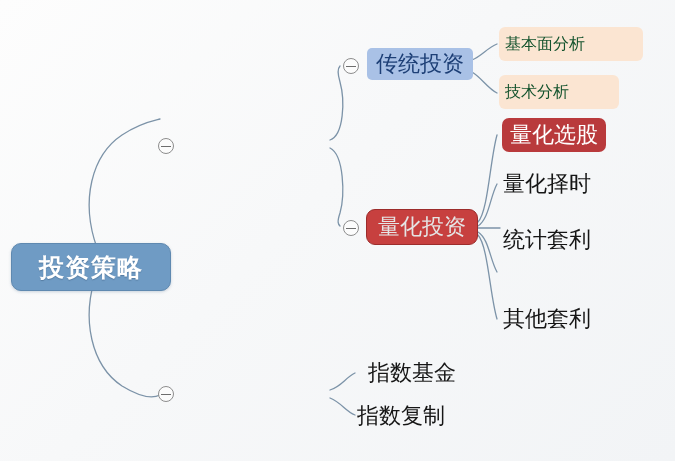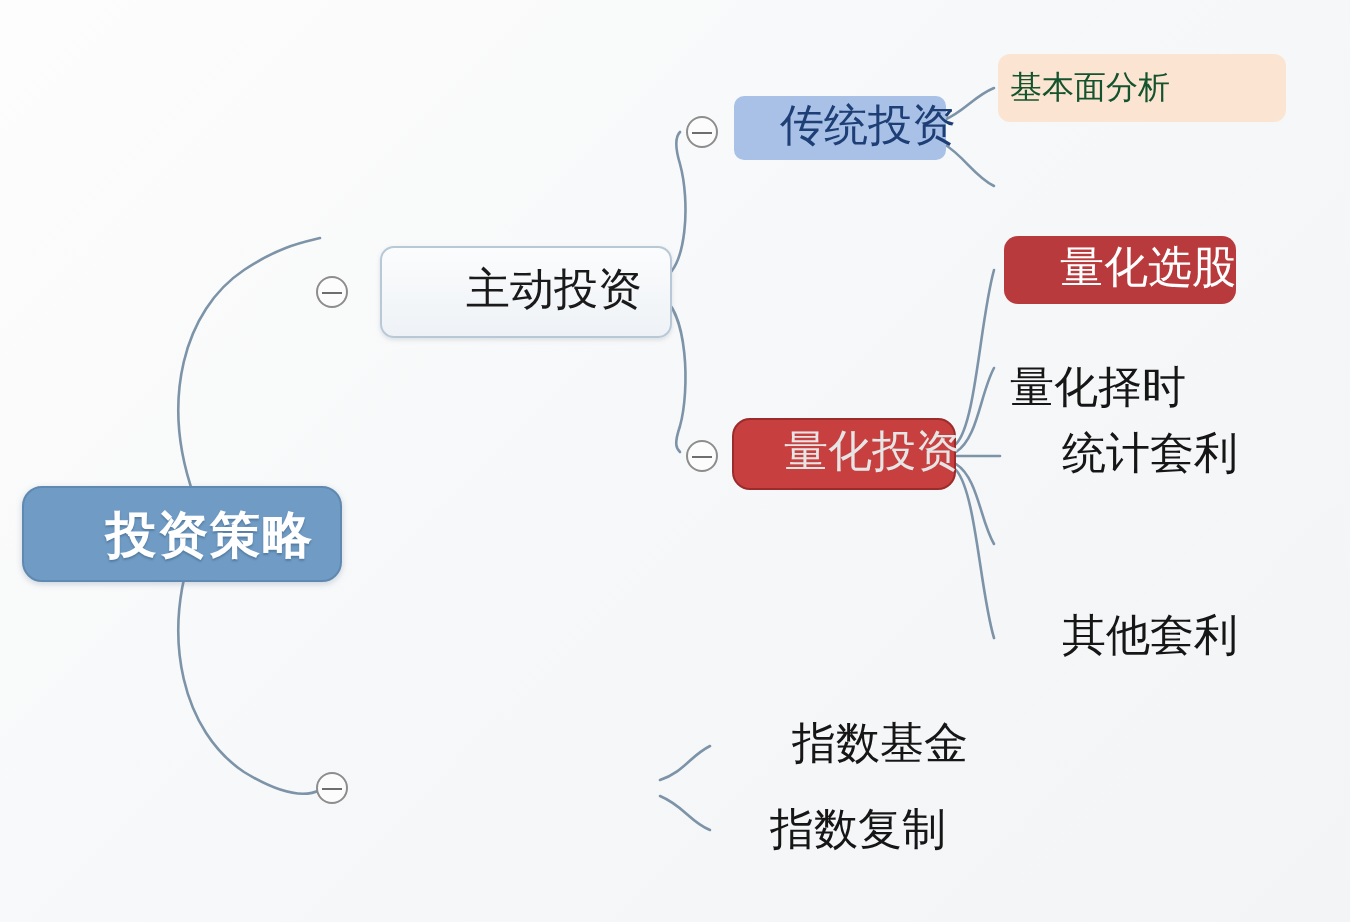"传统投资" .node { padding-left: 28px -> none }
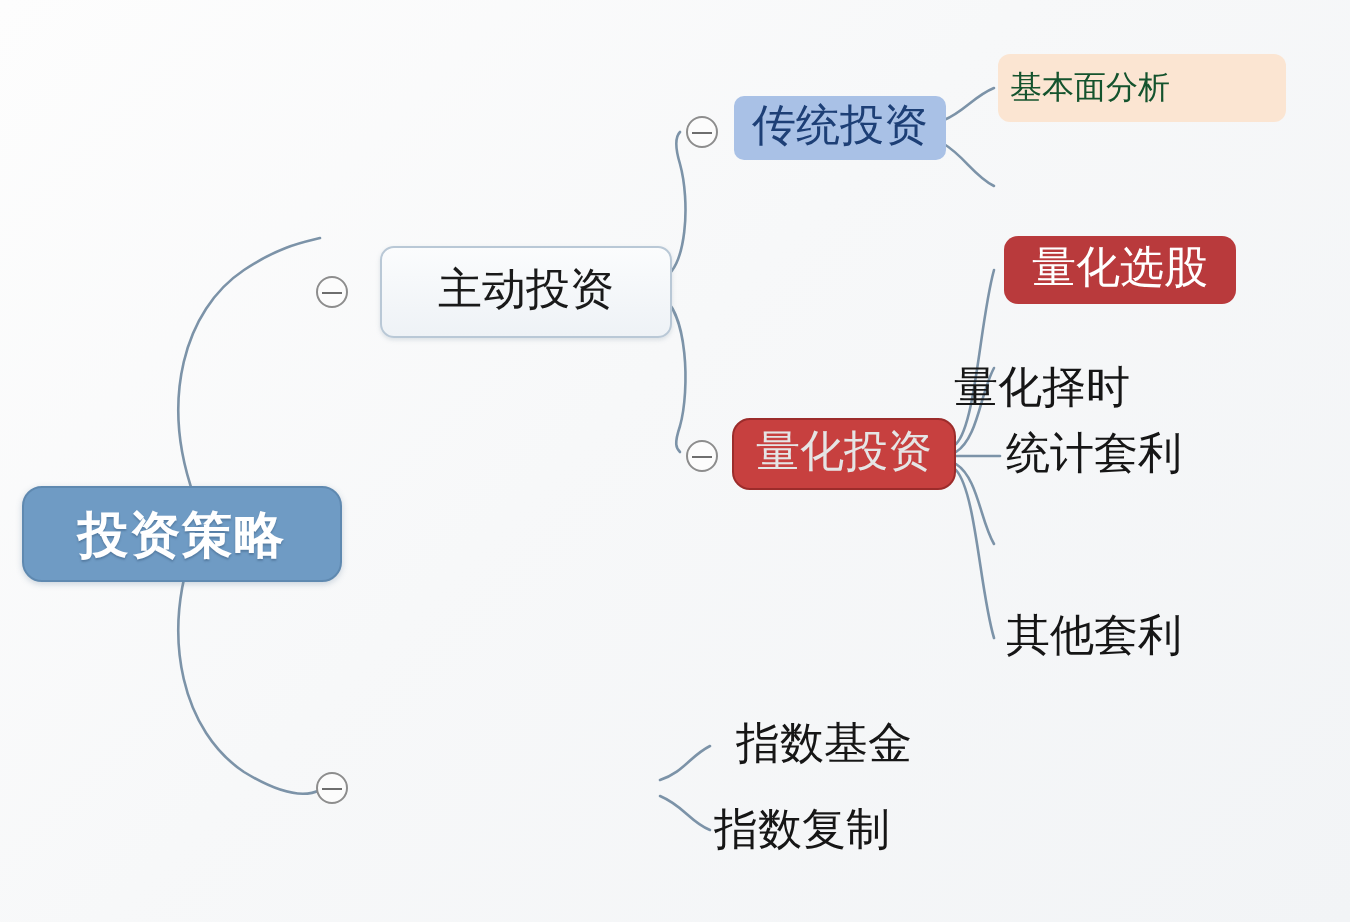"技术分析" div.node { html: none -> <div> <span>技术分析</span> </div> }
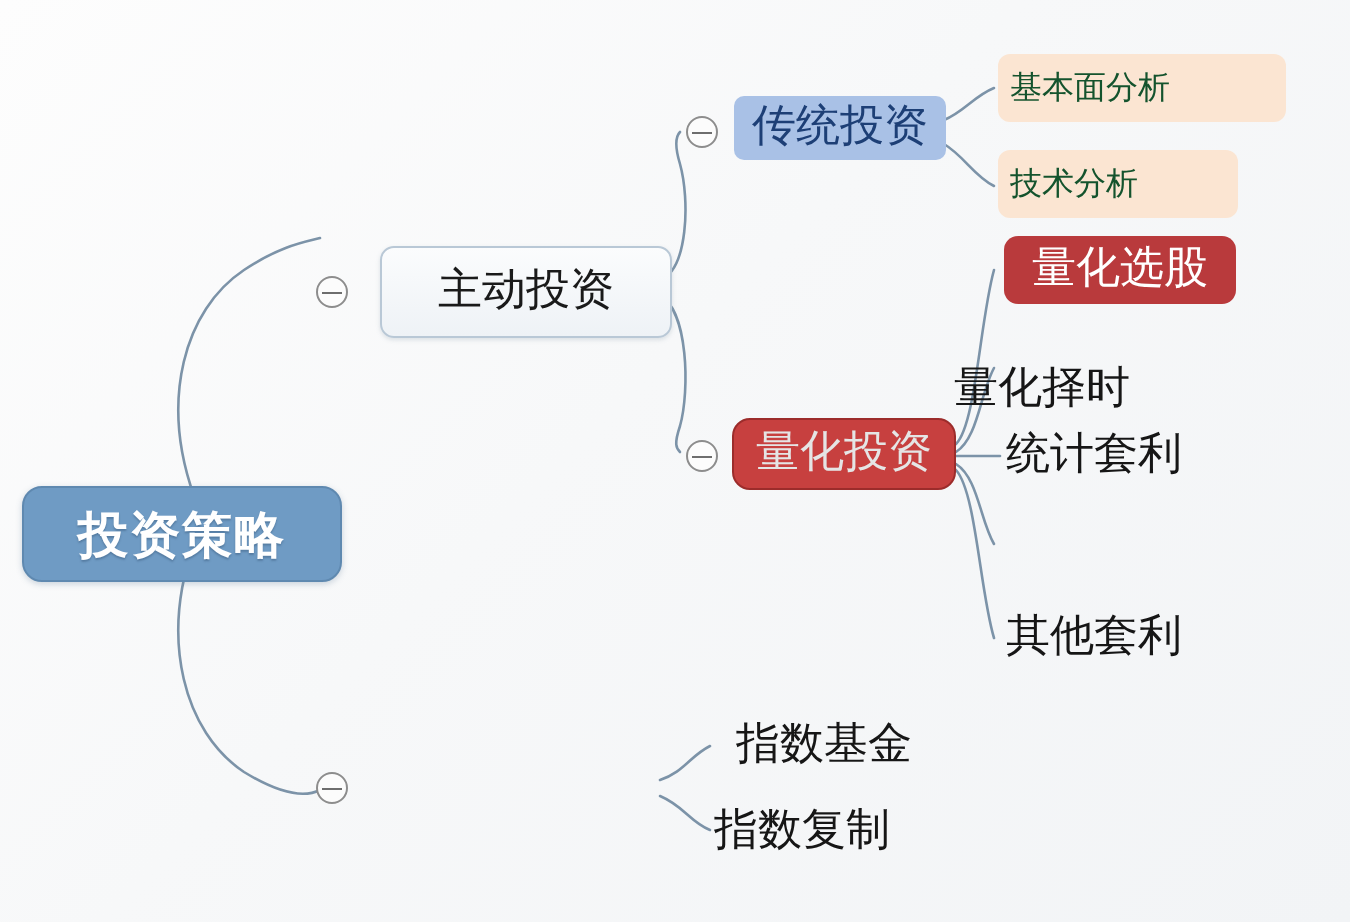"主动投资" div.node { html: <div> <span>主动投资</span> </div> -> none }
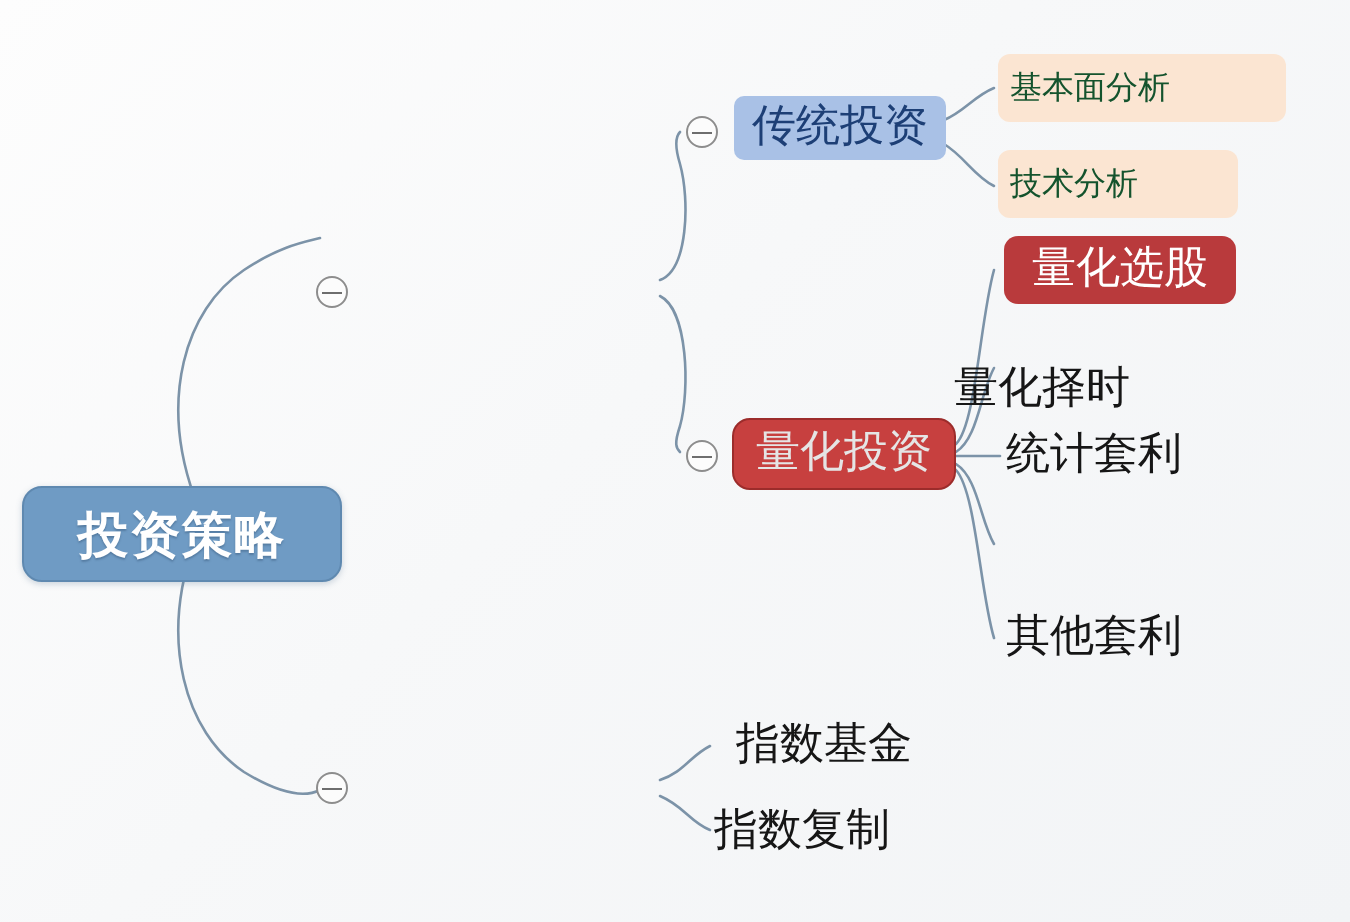"量化选股" div.node { width: 116px -> 104px }
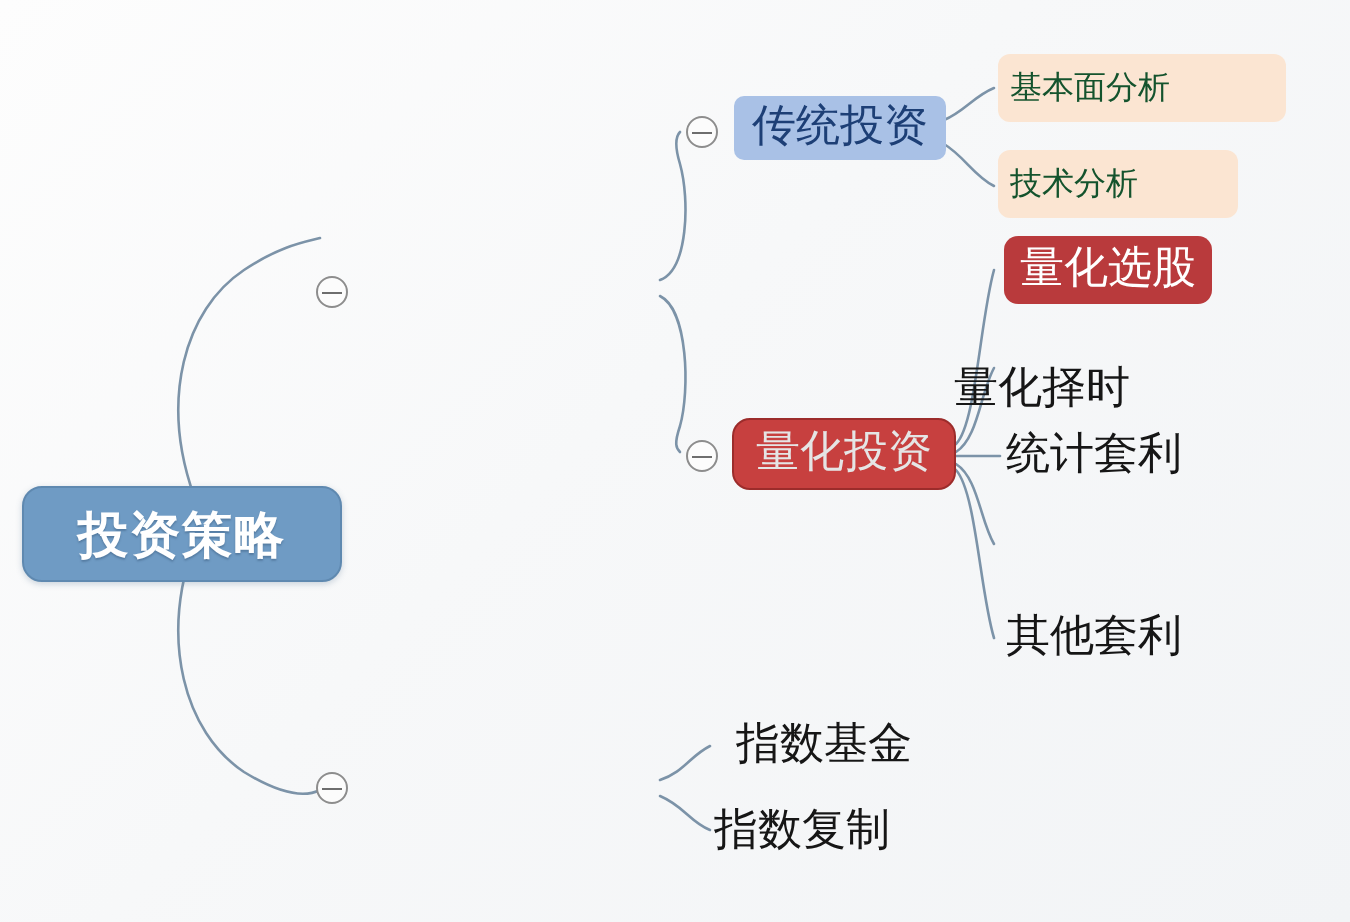"量化择时" div.node { left: 477px -> 503px; margin-top: 11px -> none }
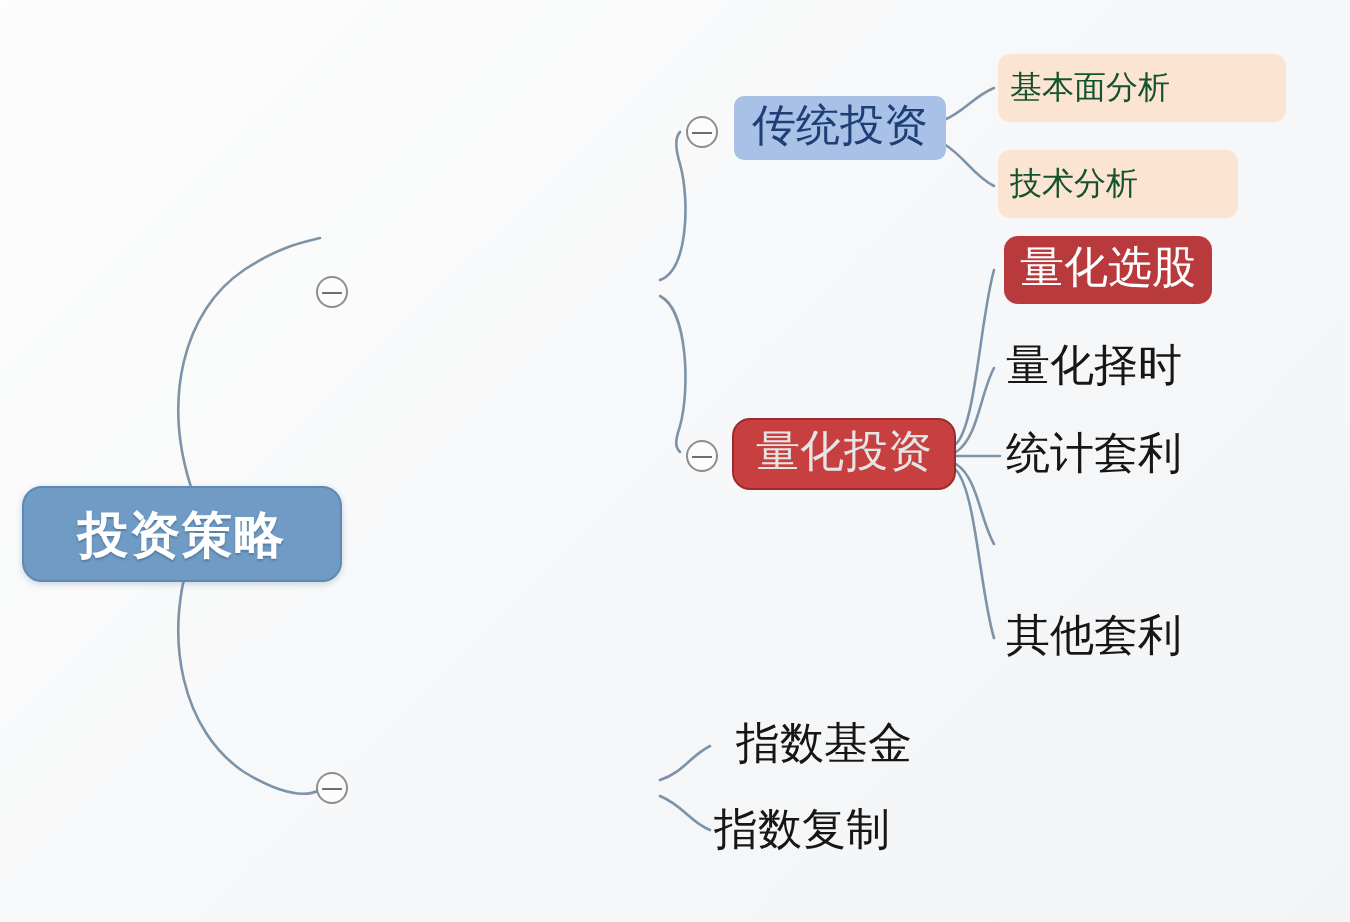"统计套利" div.node { top: 211px -> 223px }
